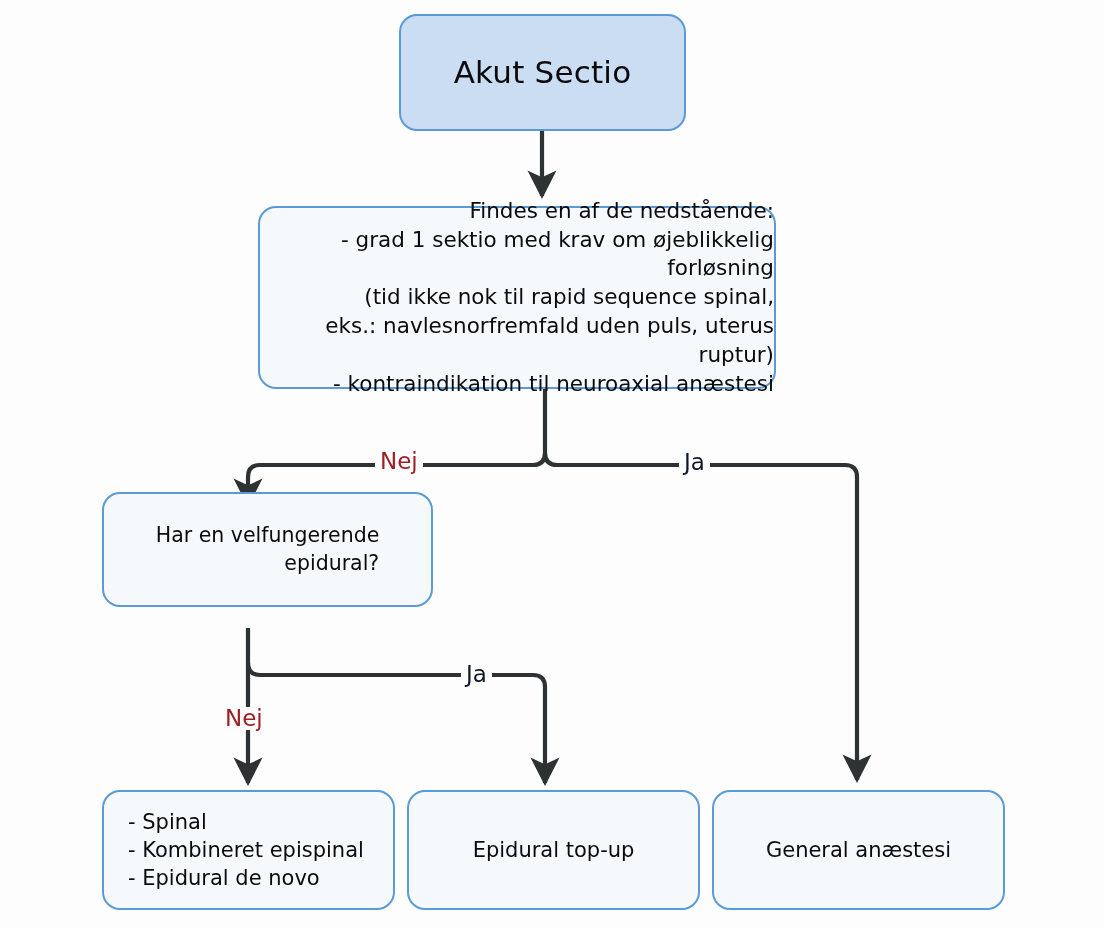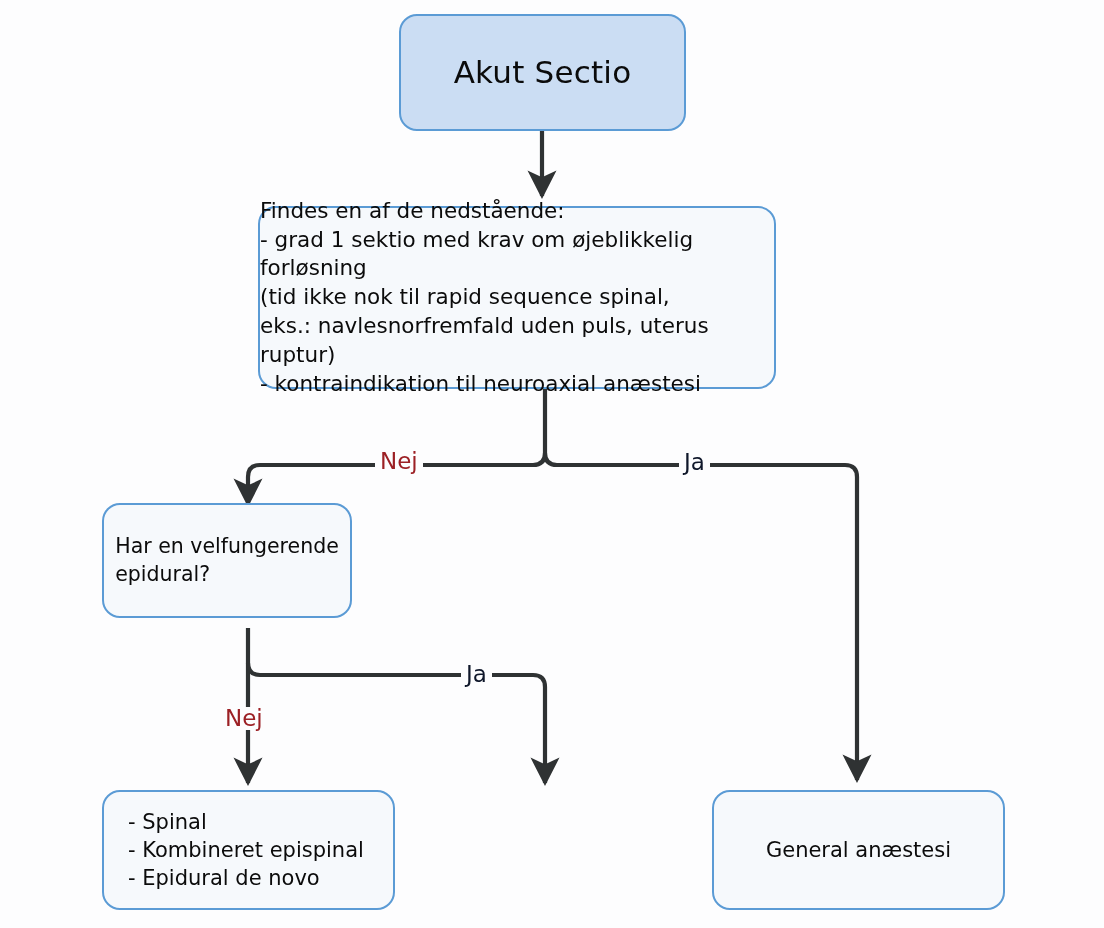"Akut Sectio" .node { text-align: left -> right }
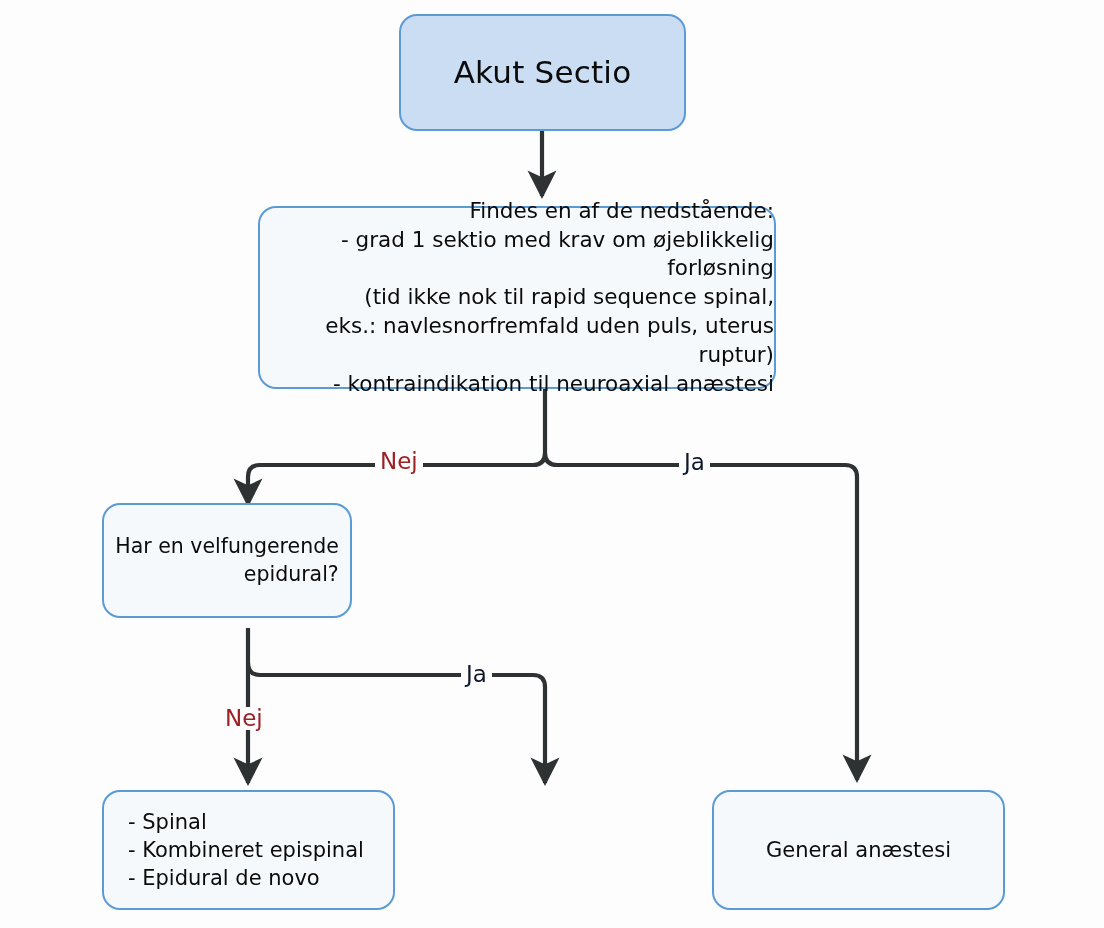"Har en velfungerende" div.node { top: 503px -> 492px; width: 250px -> 331px }
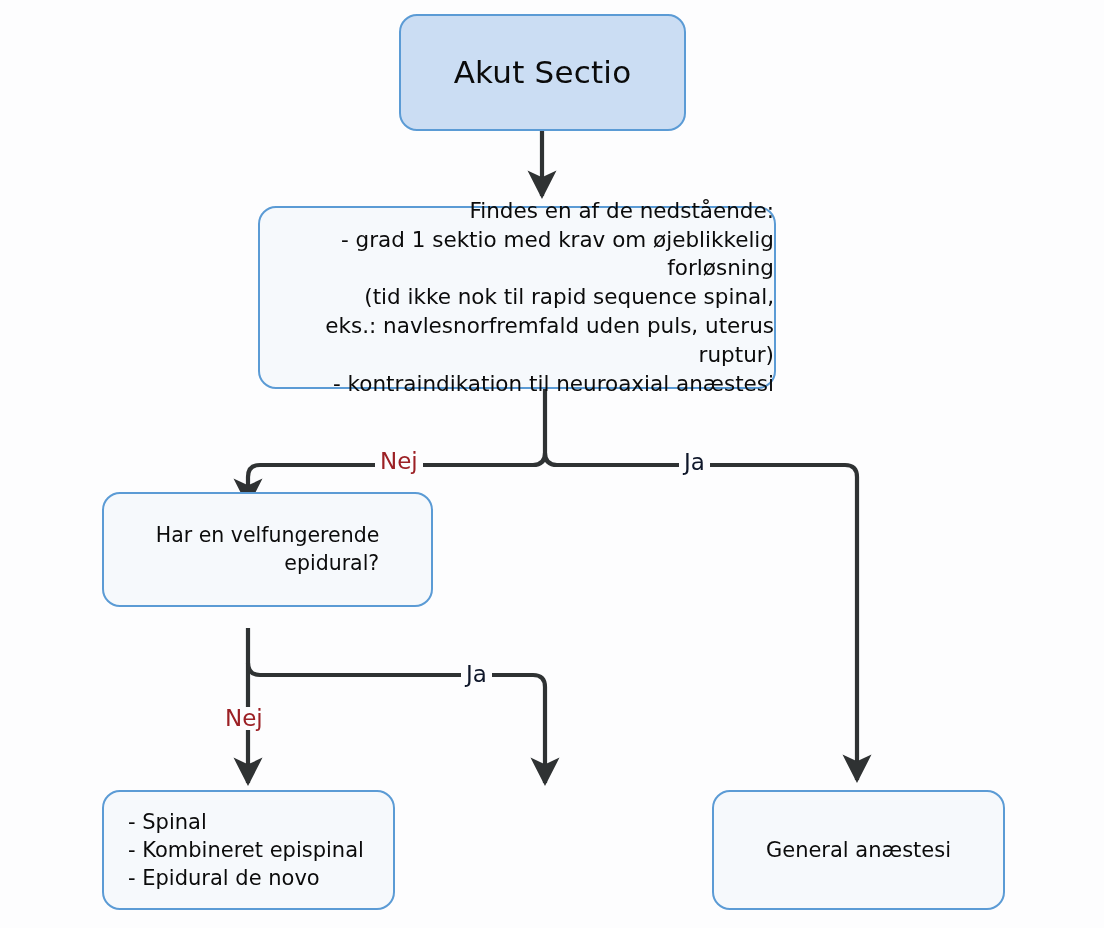"Epidural top-up" div.node { html: none -> <div> <span>Epidural top-up</span> </div> }
